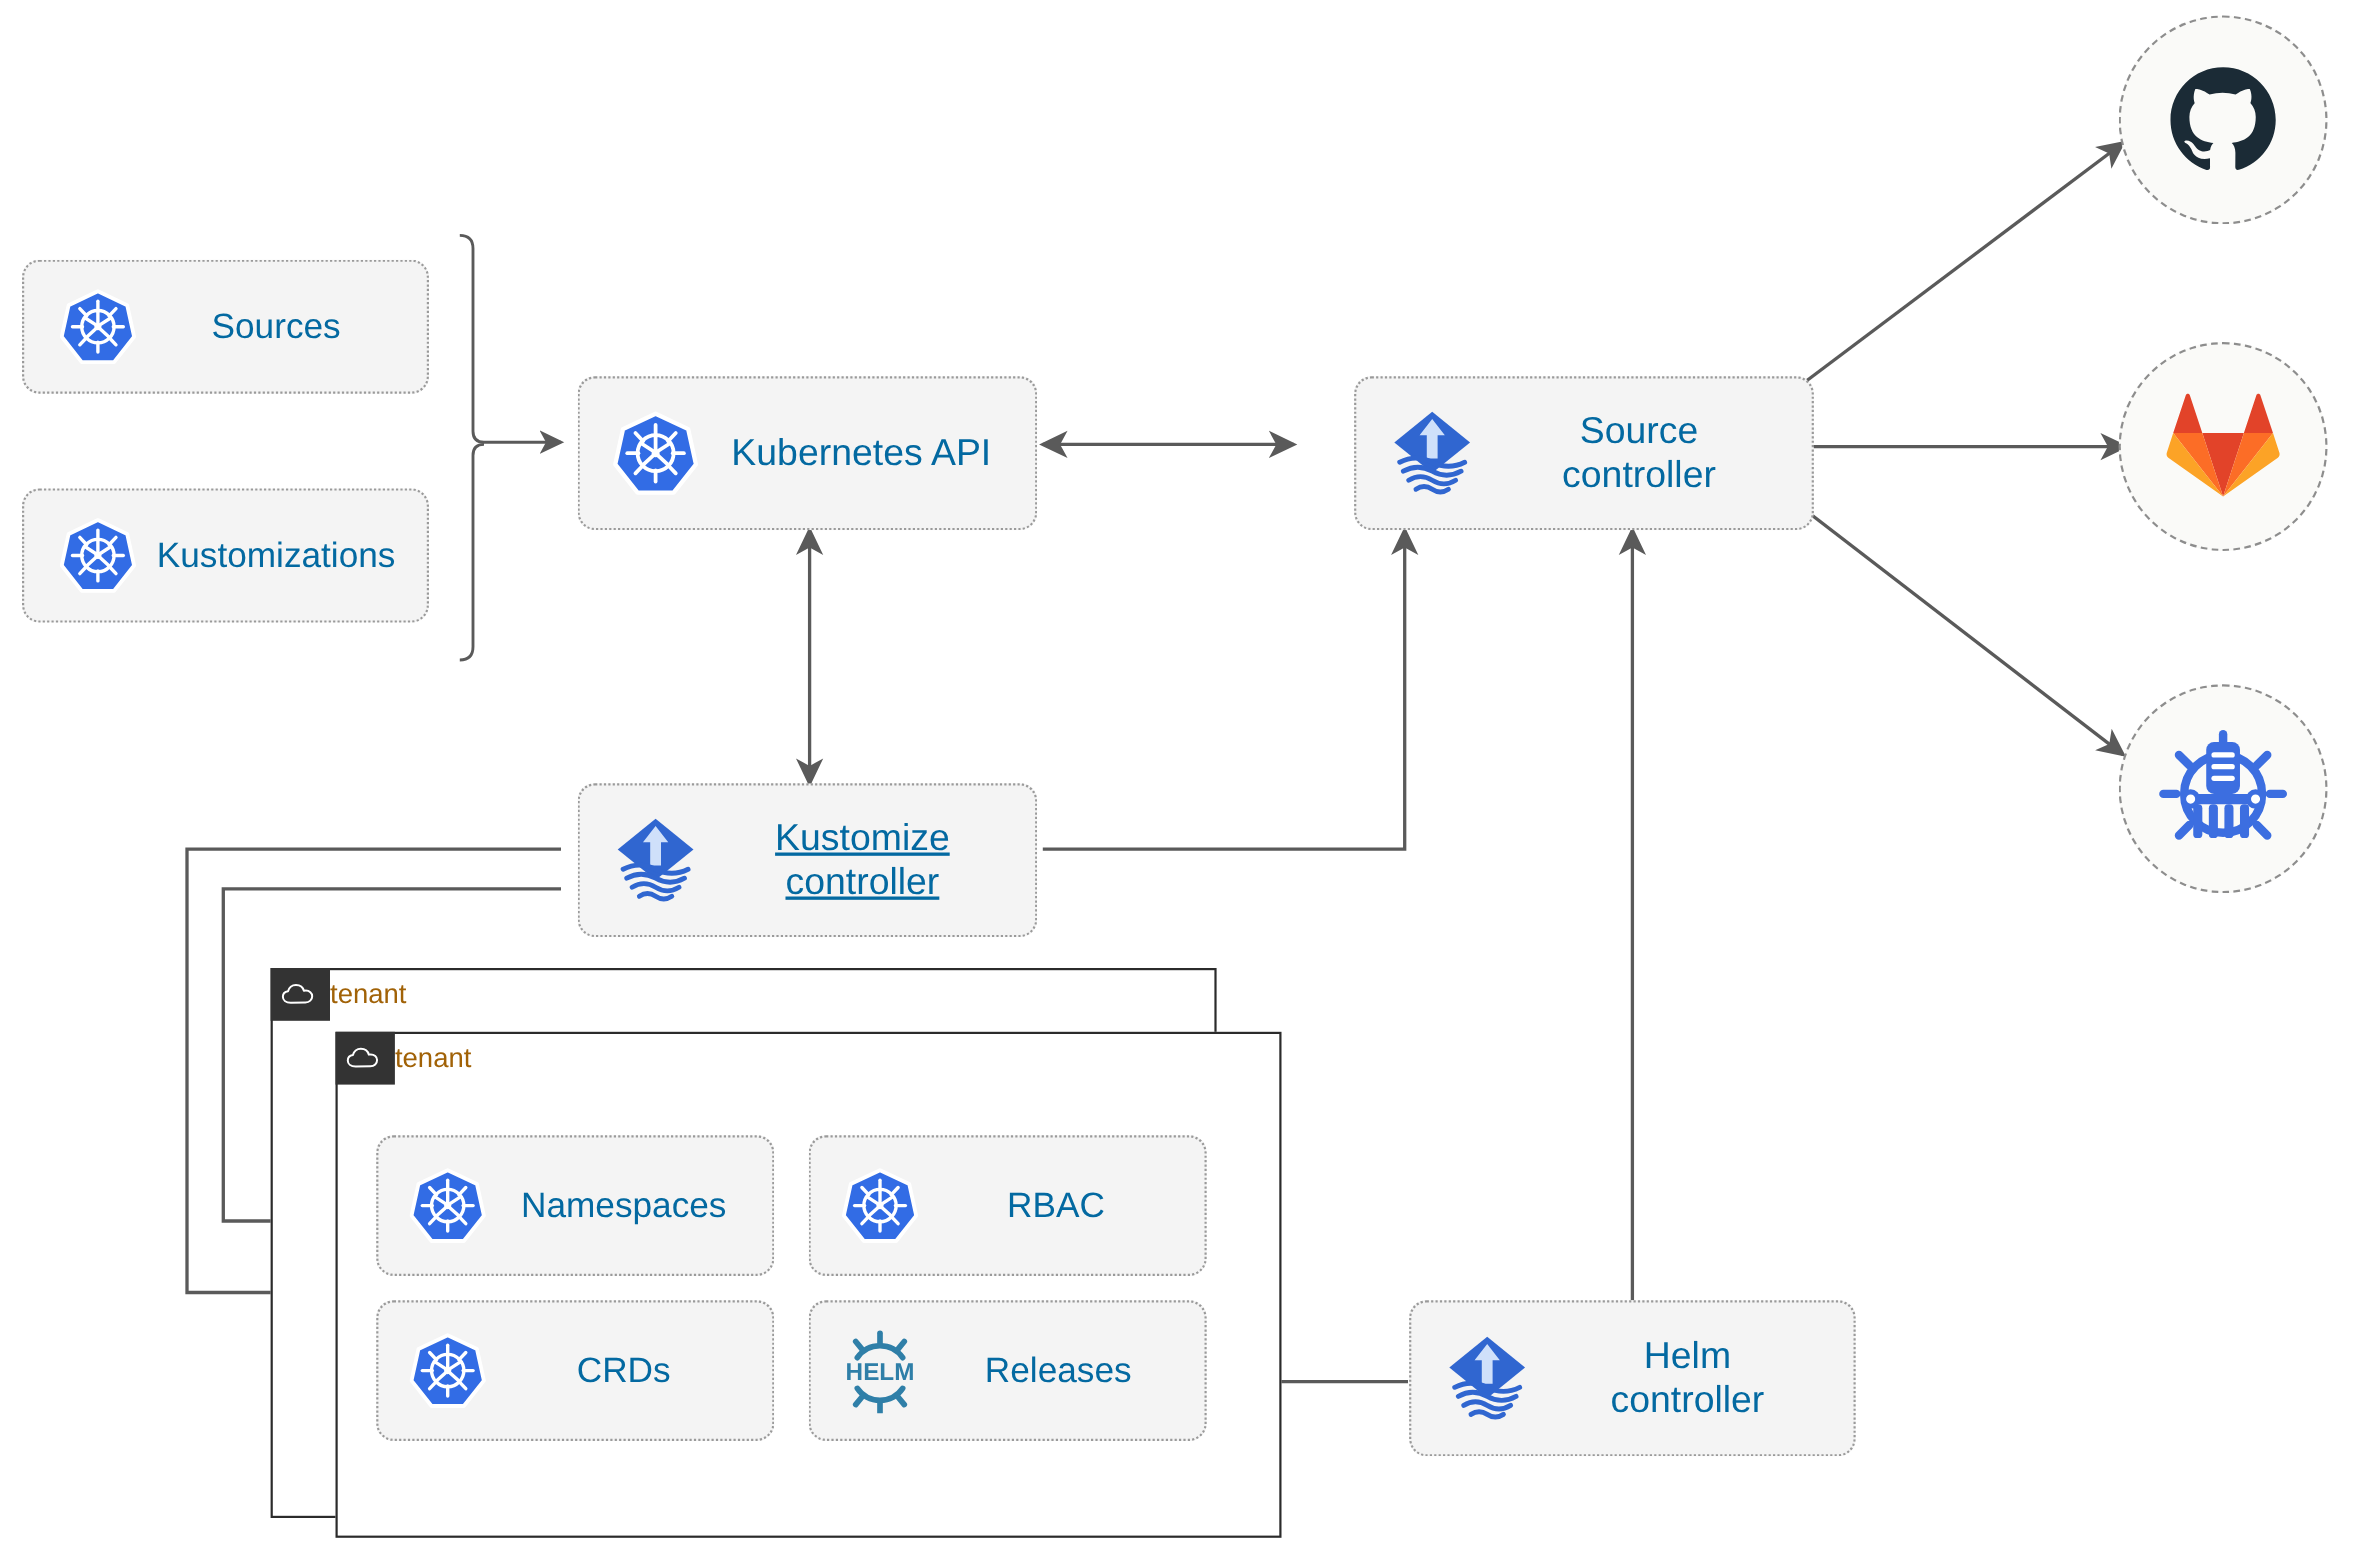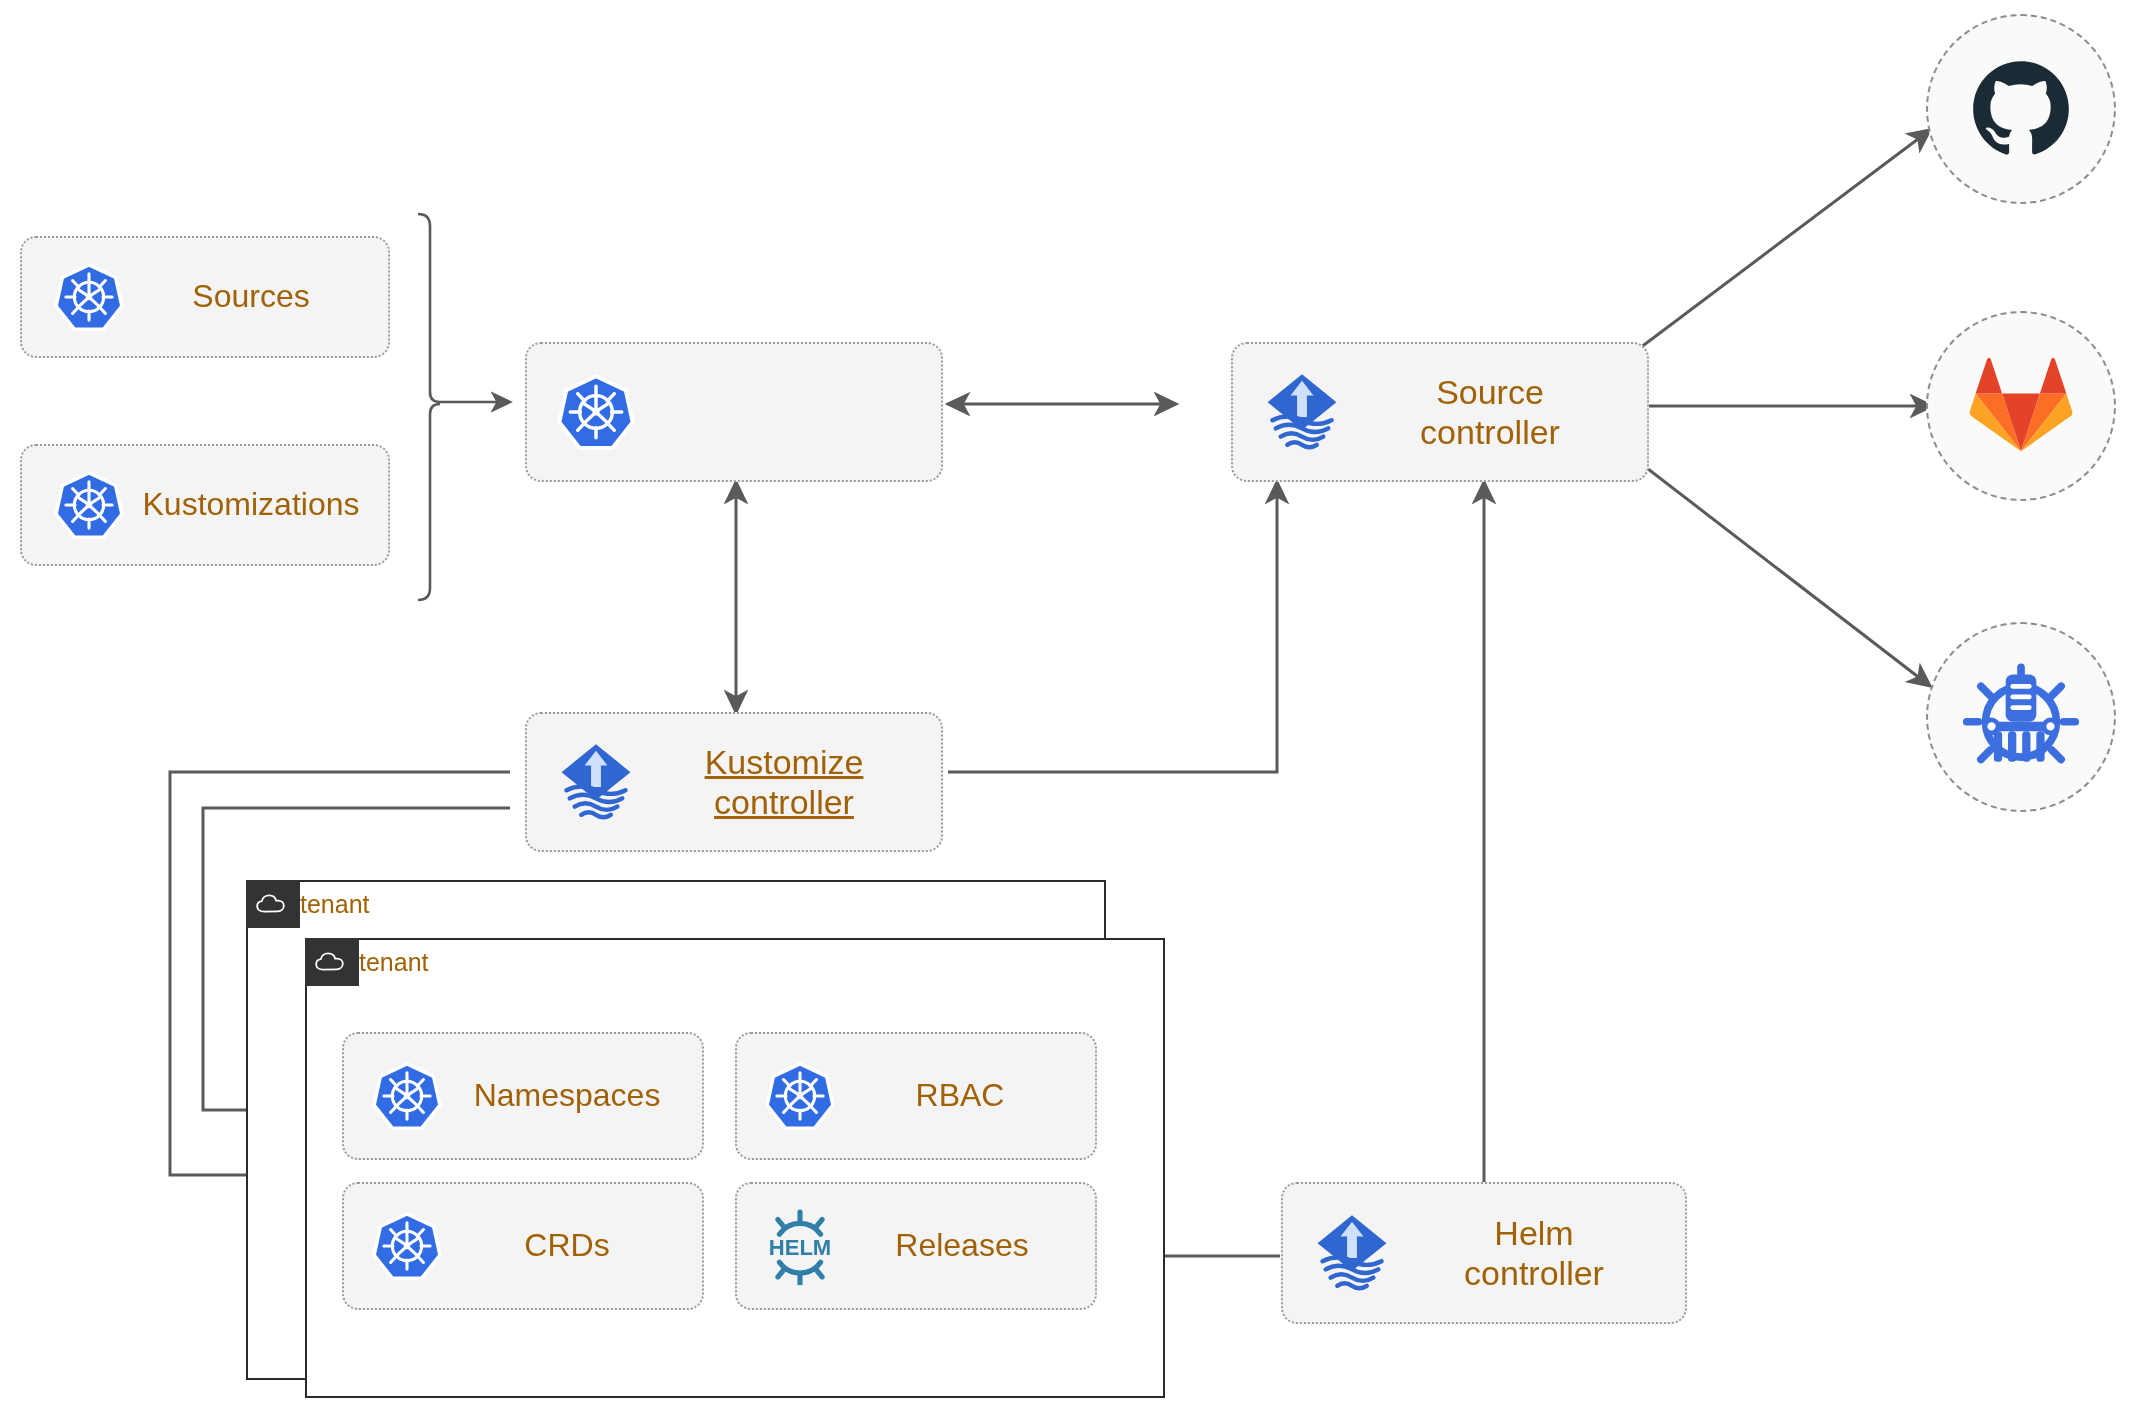"Sources" .card .lbl { color: #a16207 -> #0369a1 }
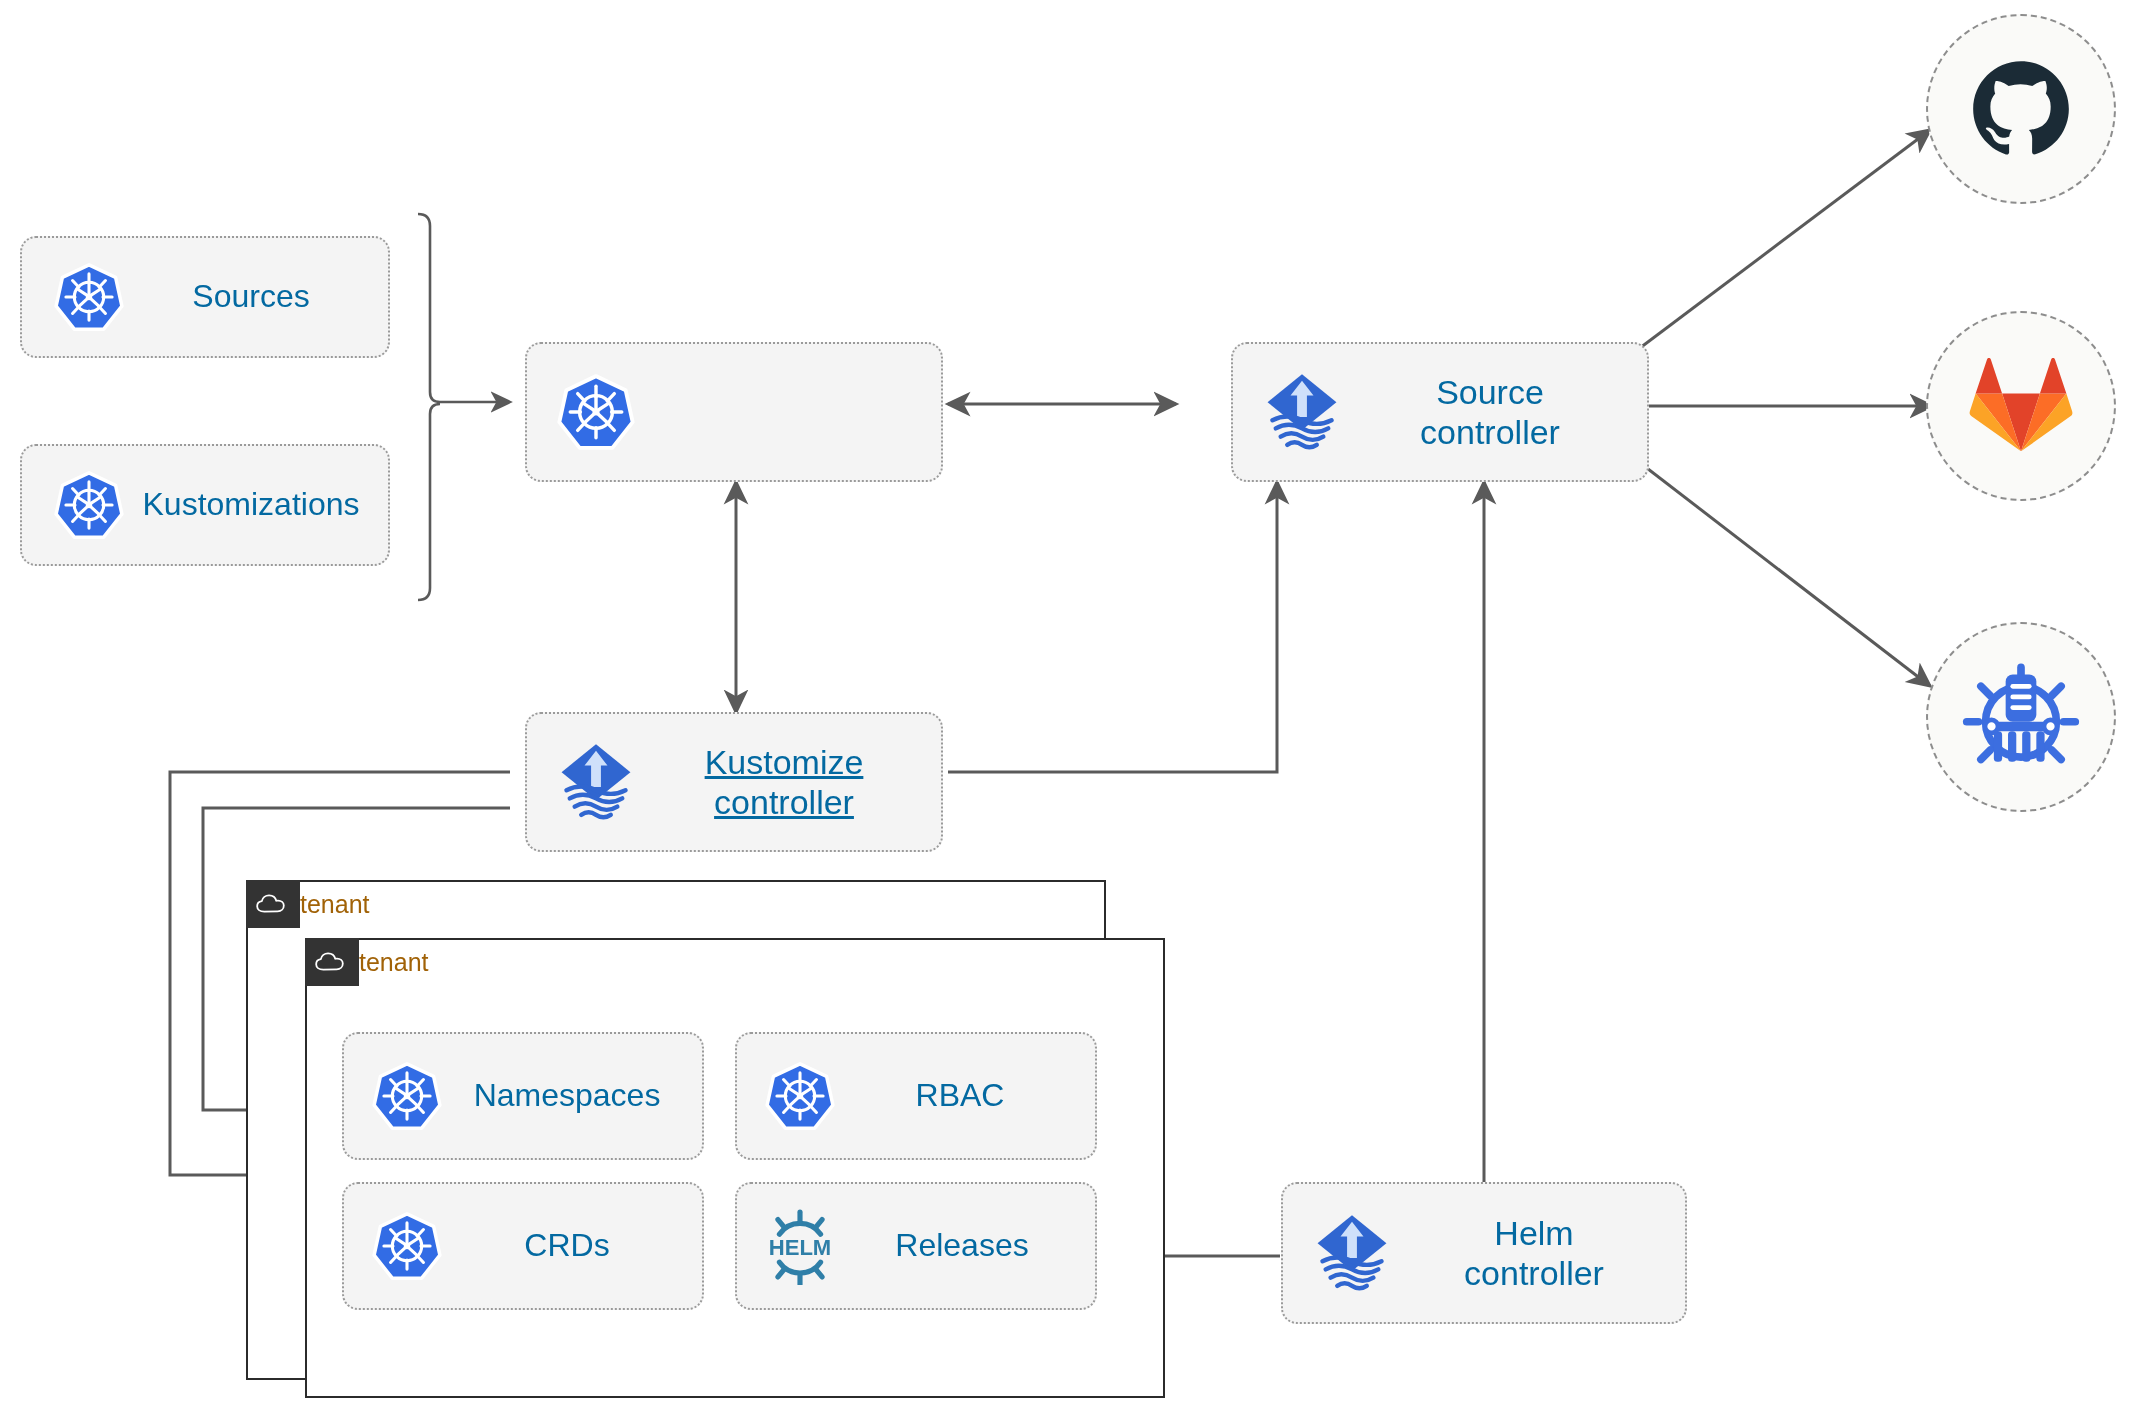"Kubernetes API" span.lbl { html: none -> <span>Kubernetes API</span> }
